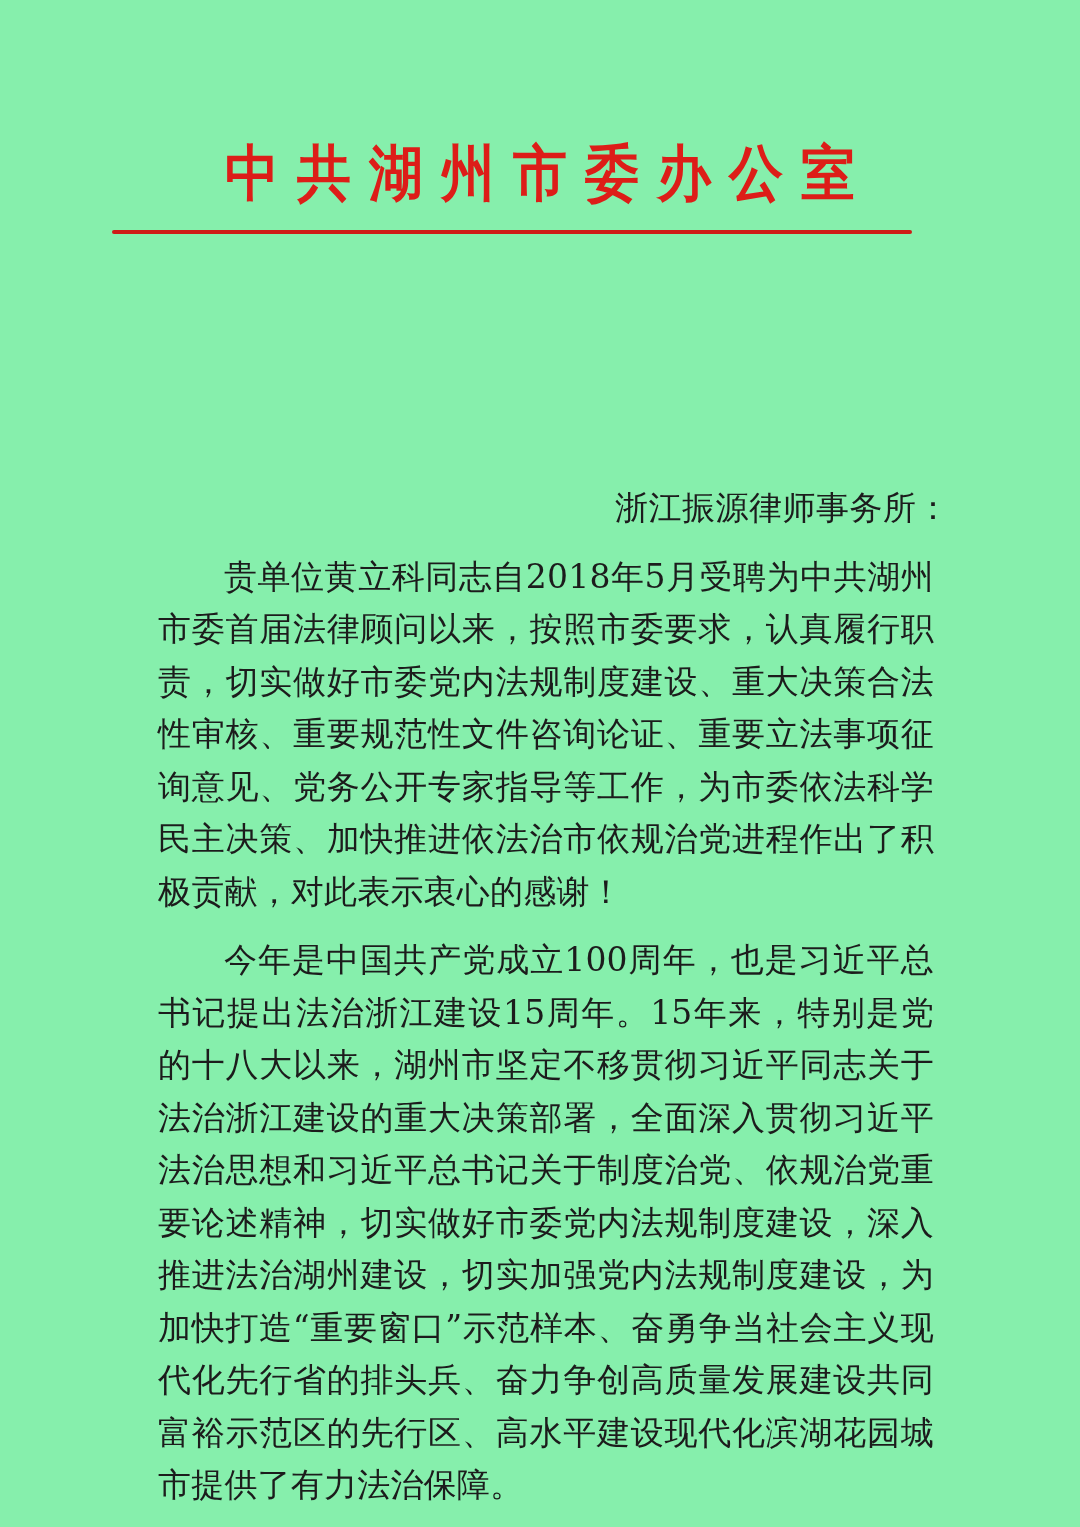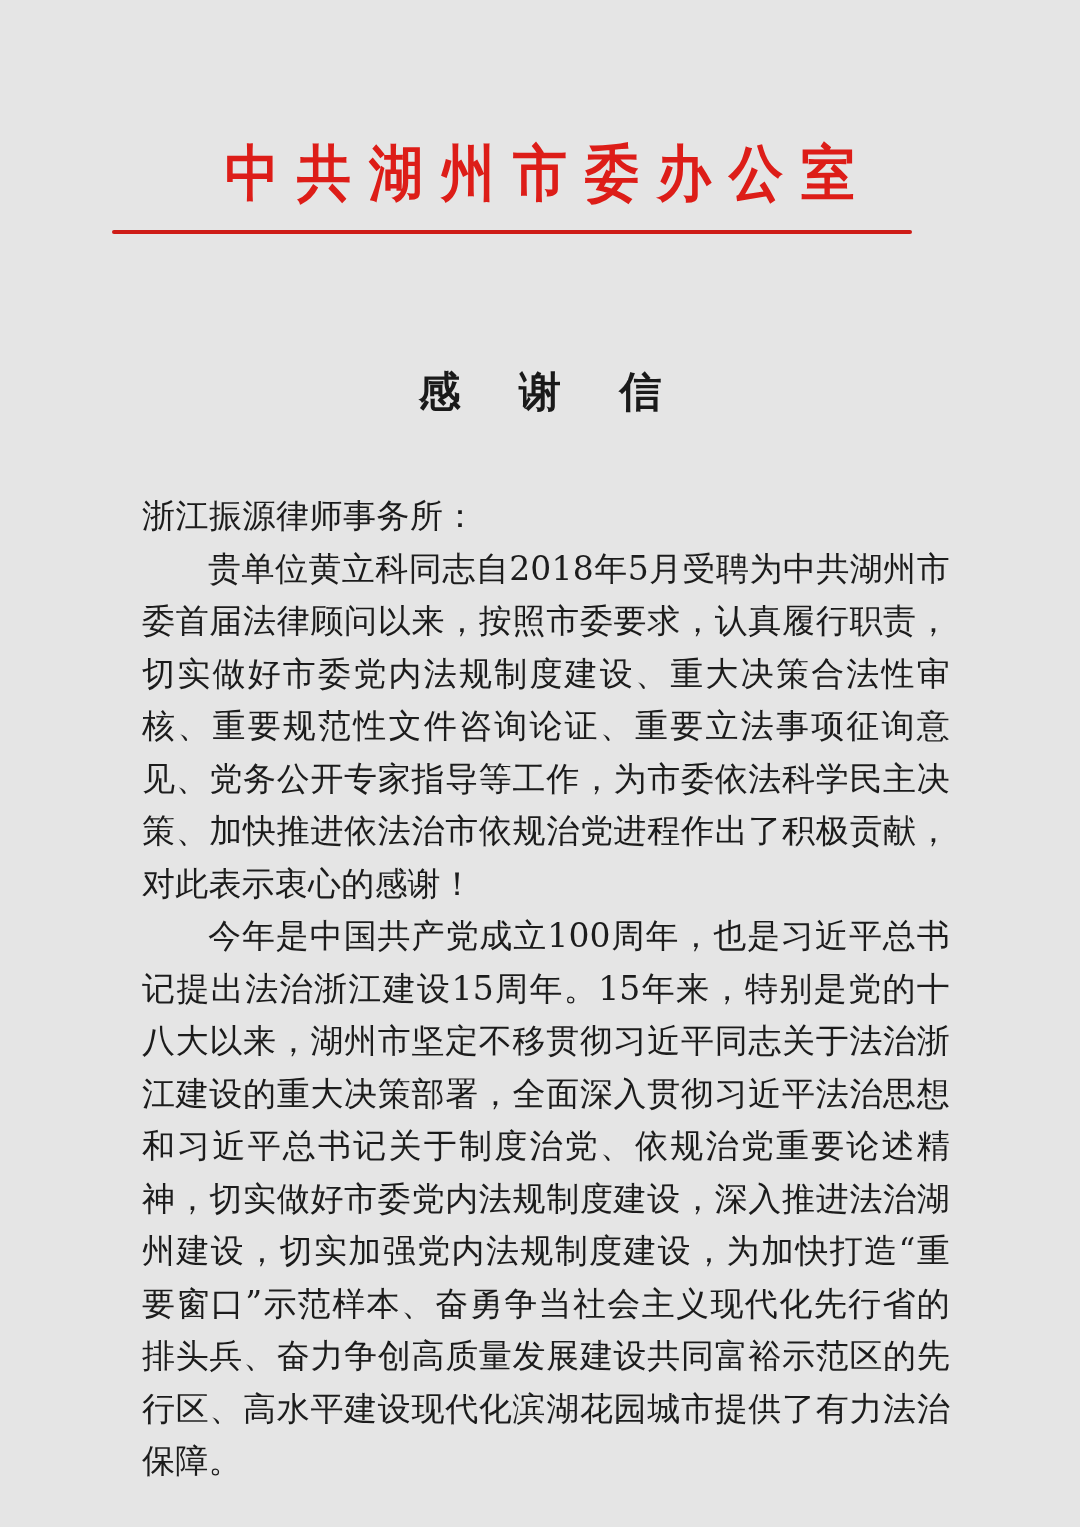"中共湖州市委办公室" #page { background: #e5e5e5 -> #86efac }
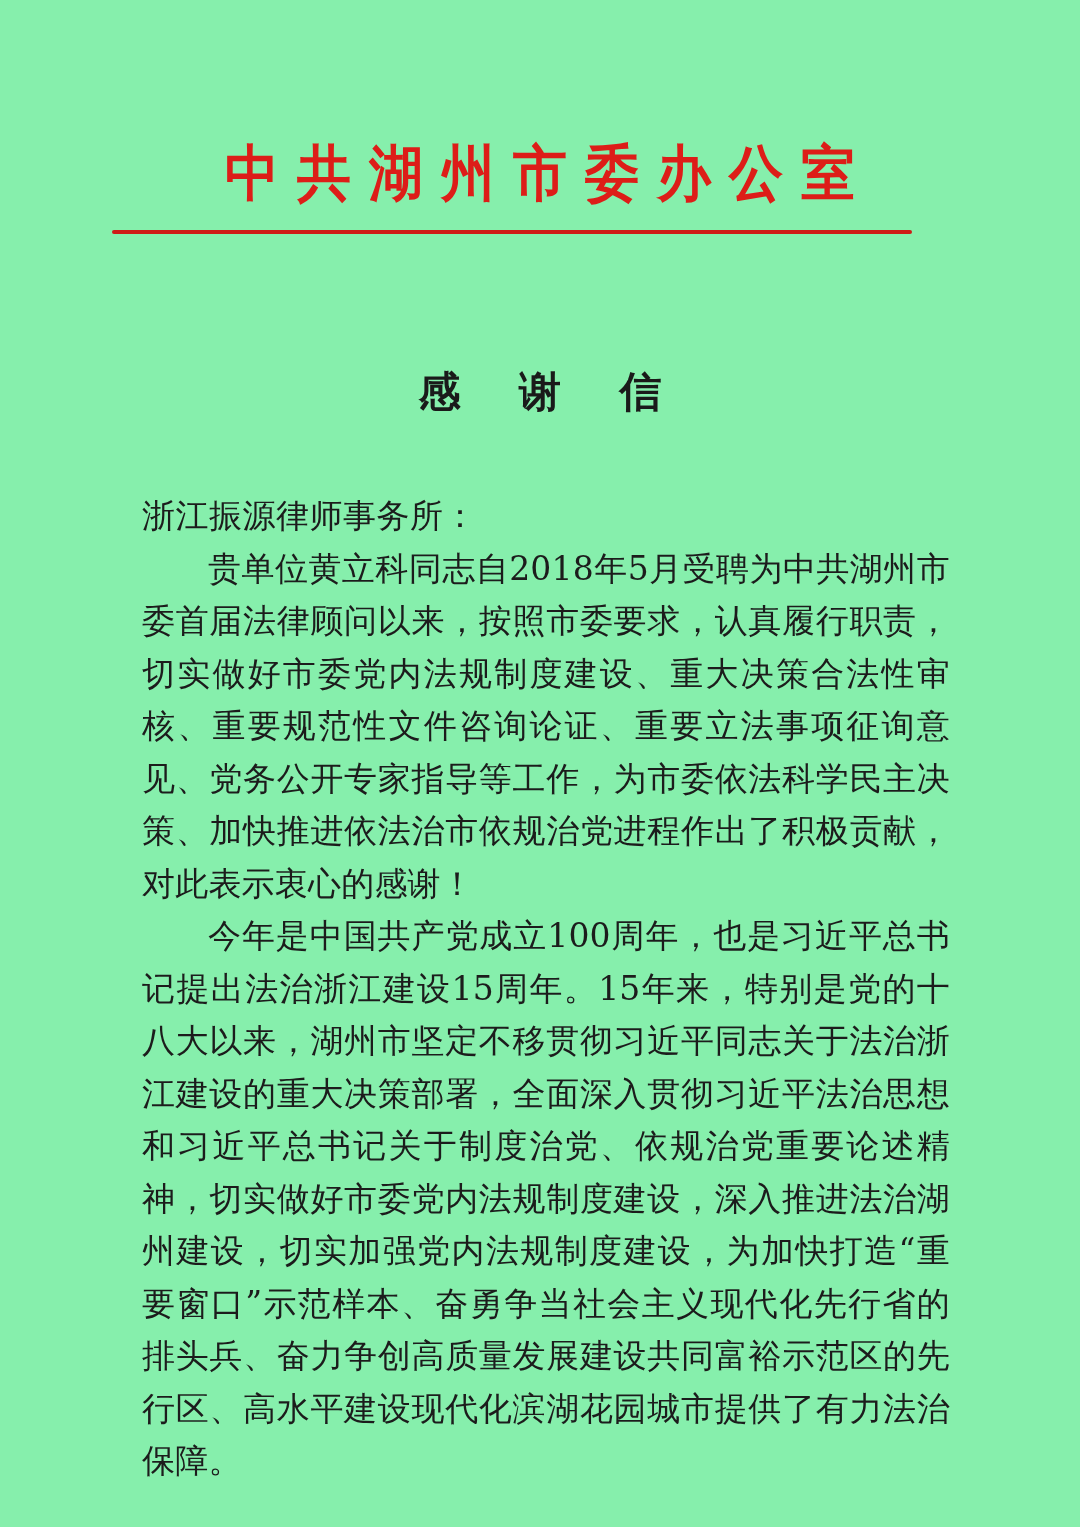"感 谢 信" div.doc-title { html: <div>感 谢 信</div> -> none }
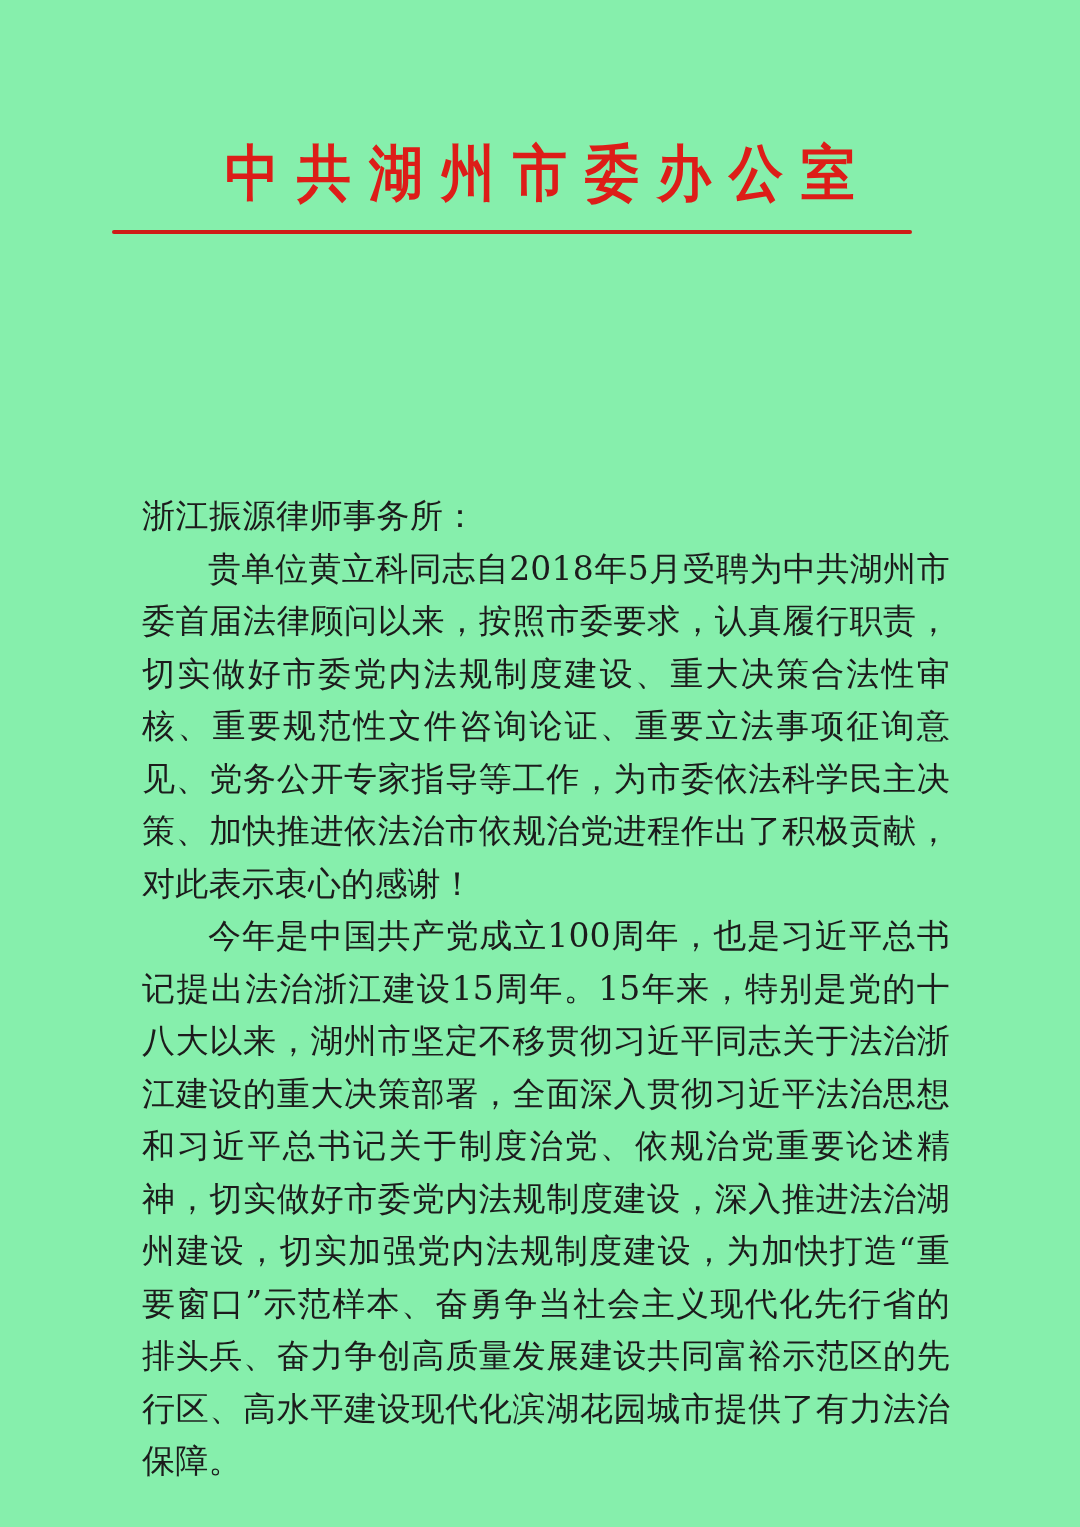"浙江振源律师事务所：" .addressee { margin: 8px 0 0 0 -> 0 0 0 0; text-align: left -> right }
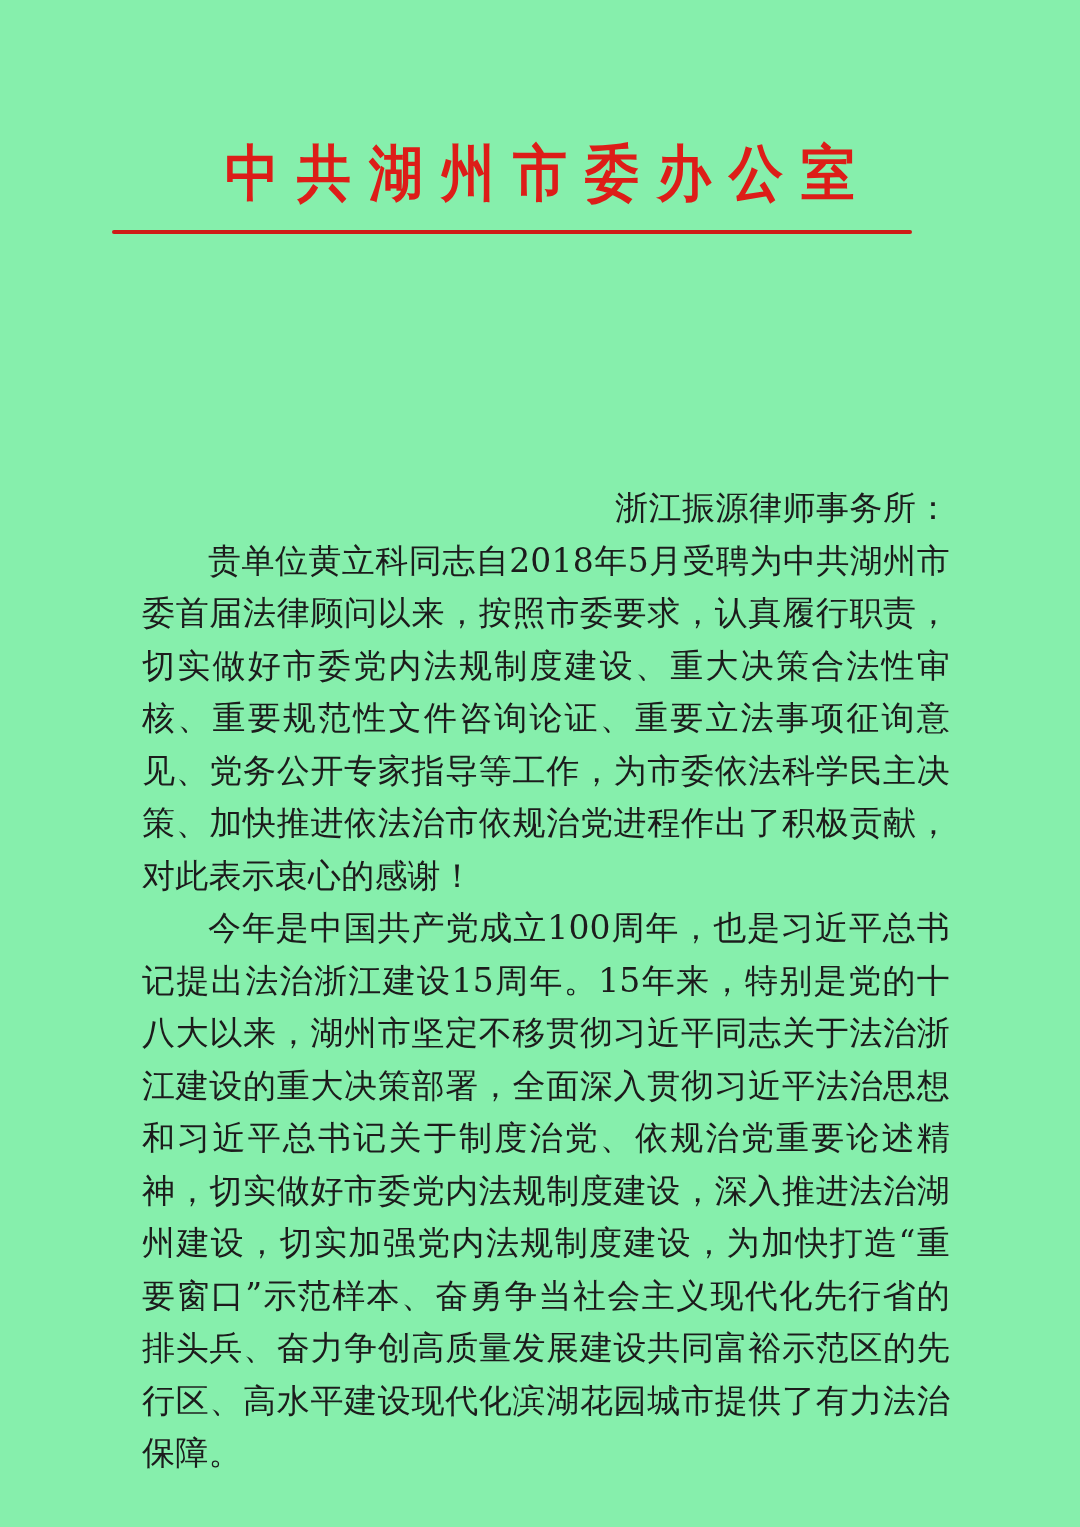"贵单位黄立科同志自2018年5月受聘为中共湖州市委首届法律顾问以来，按照市委要求" .para { margin: 0 -> 16px }
